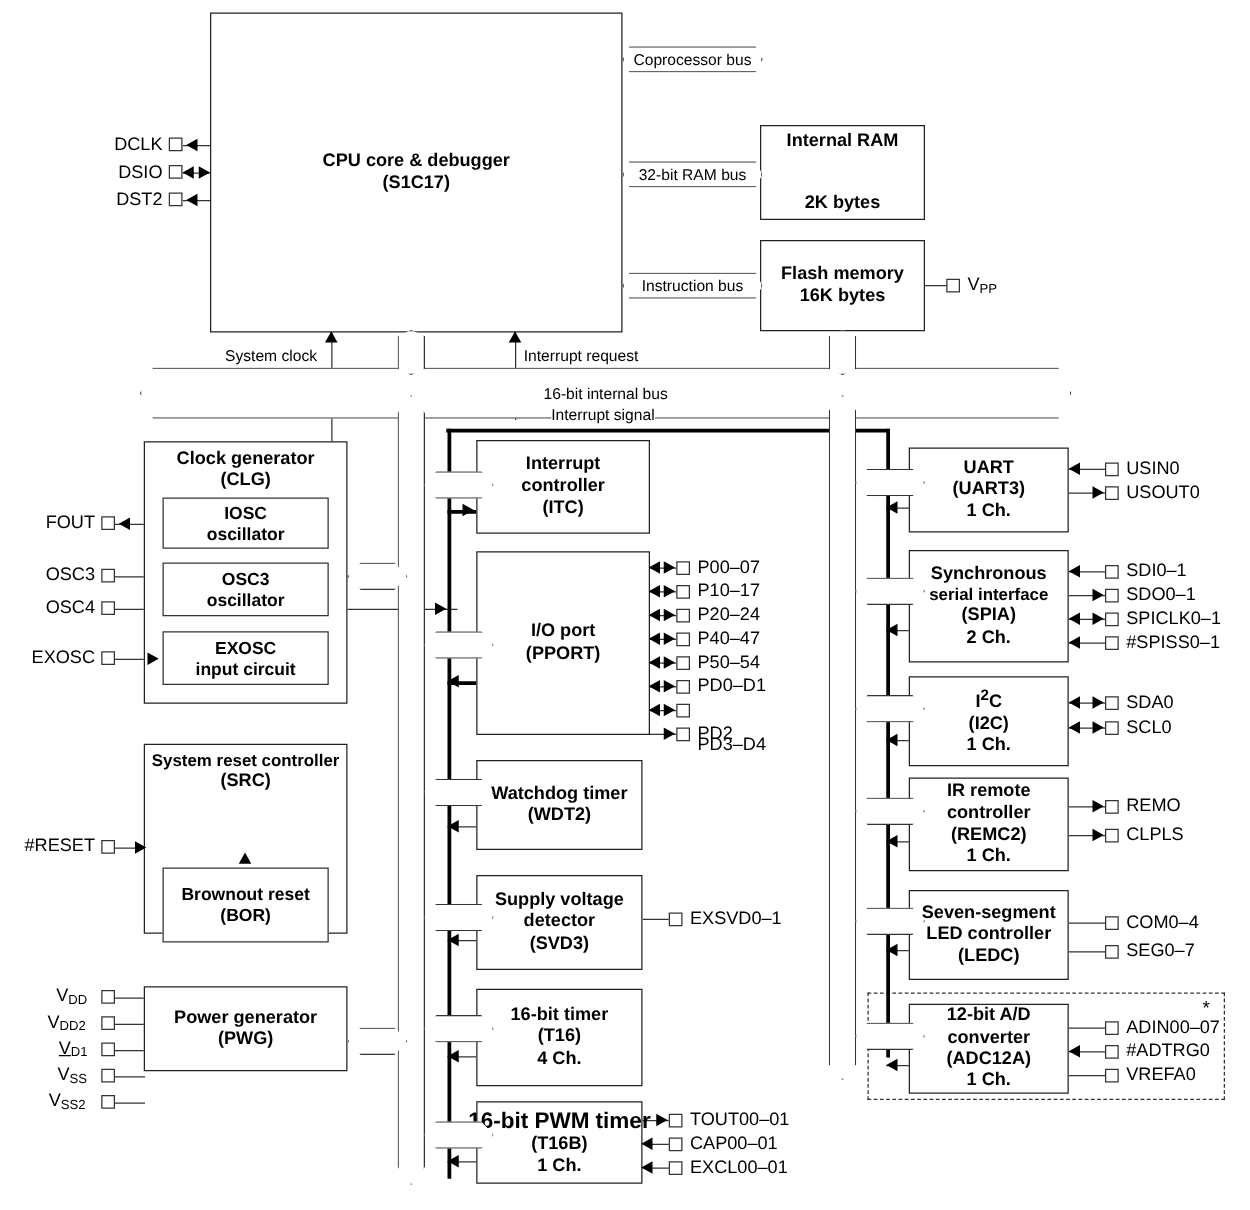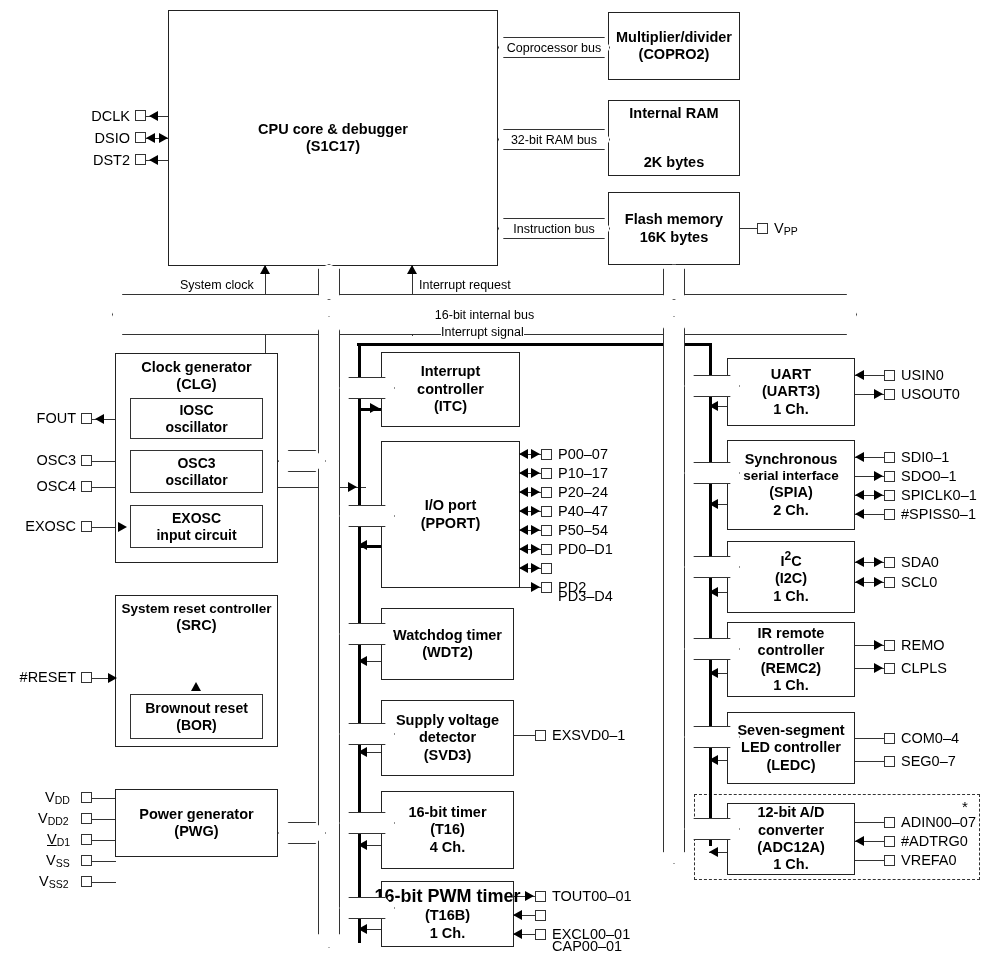"Multiplier/divider" div.blk { html: <div> <span>Multiplier/divider</span> <span>(COPRO2)</span> </div> -> none }
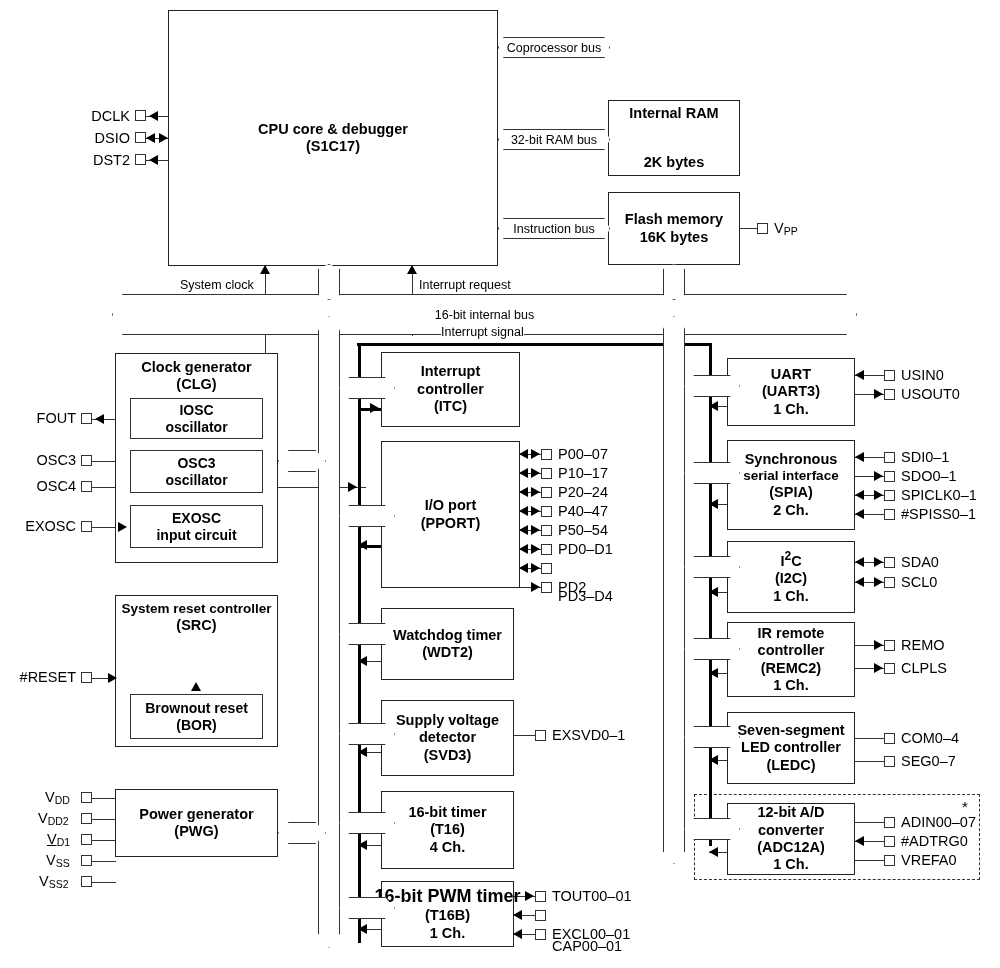"Brownout reset" div.subblk { height: 45px -> 60px }
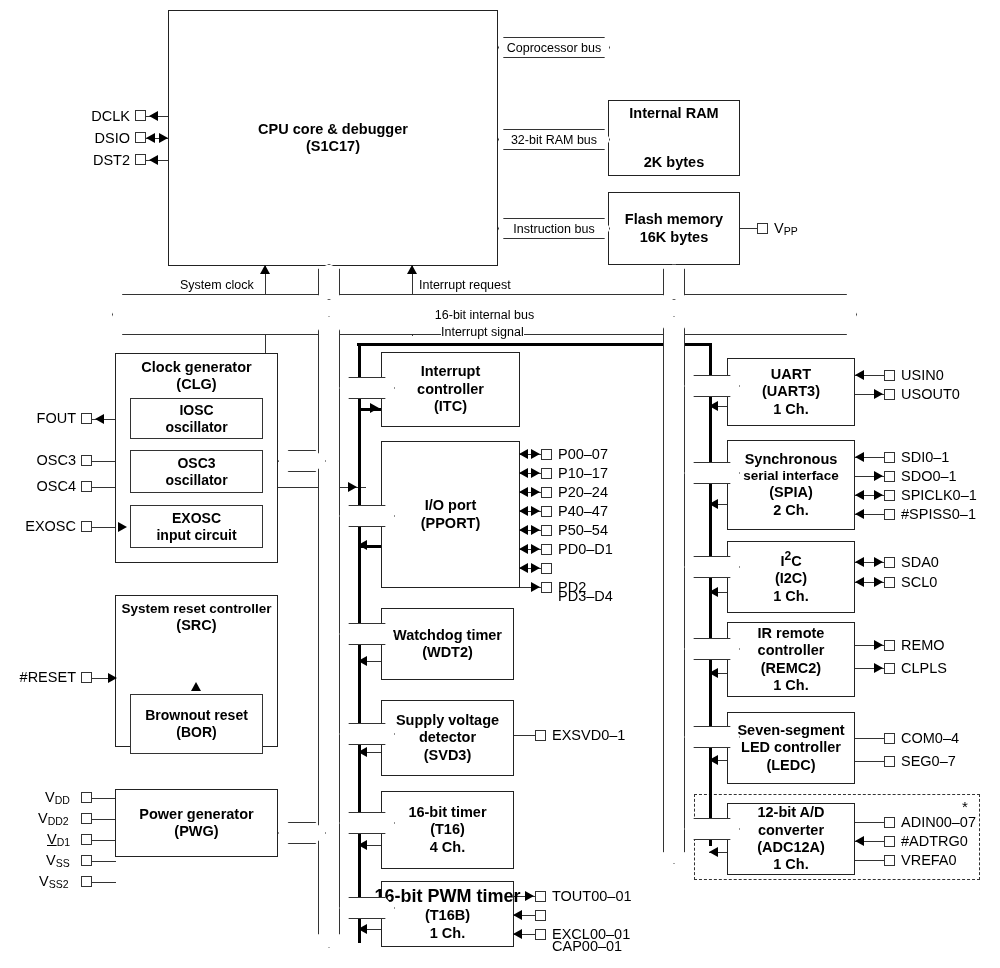"CAP00–01" div.pinlabel { margin-top: 31px -> none }
